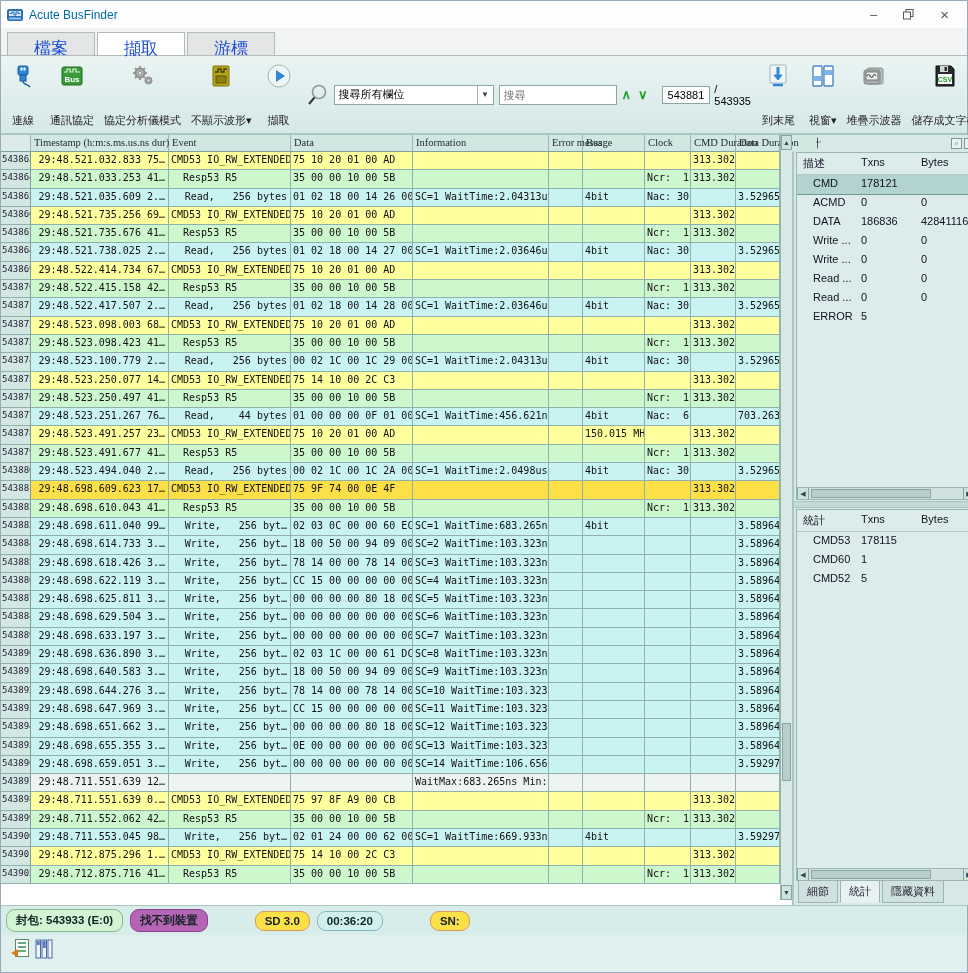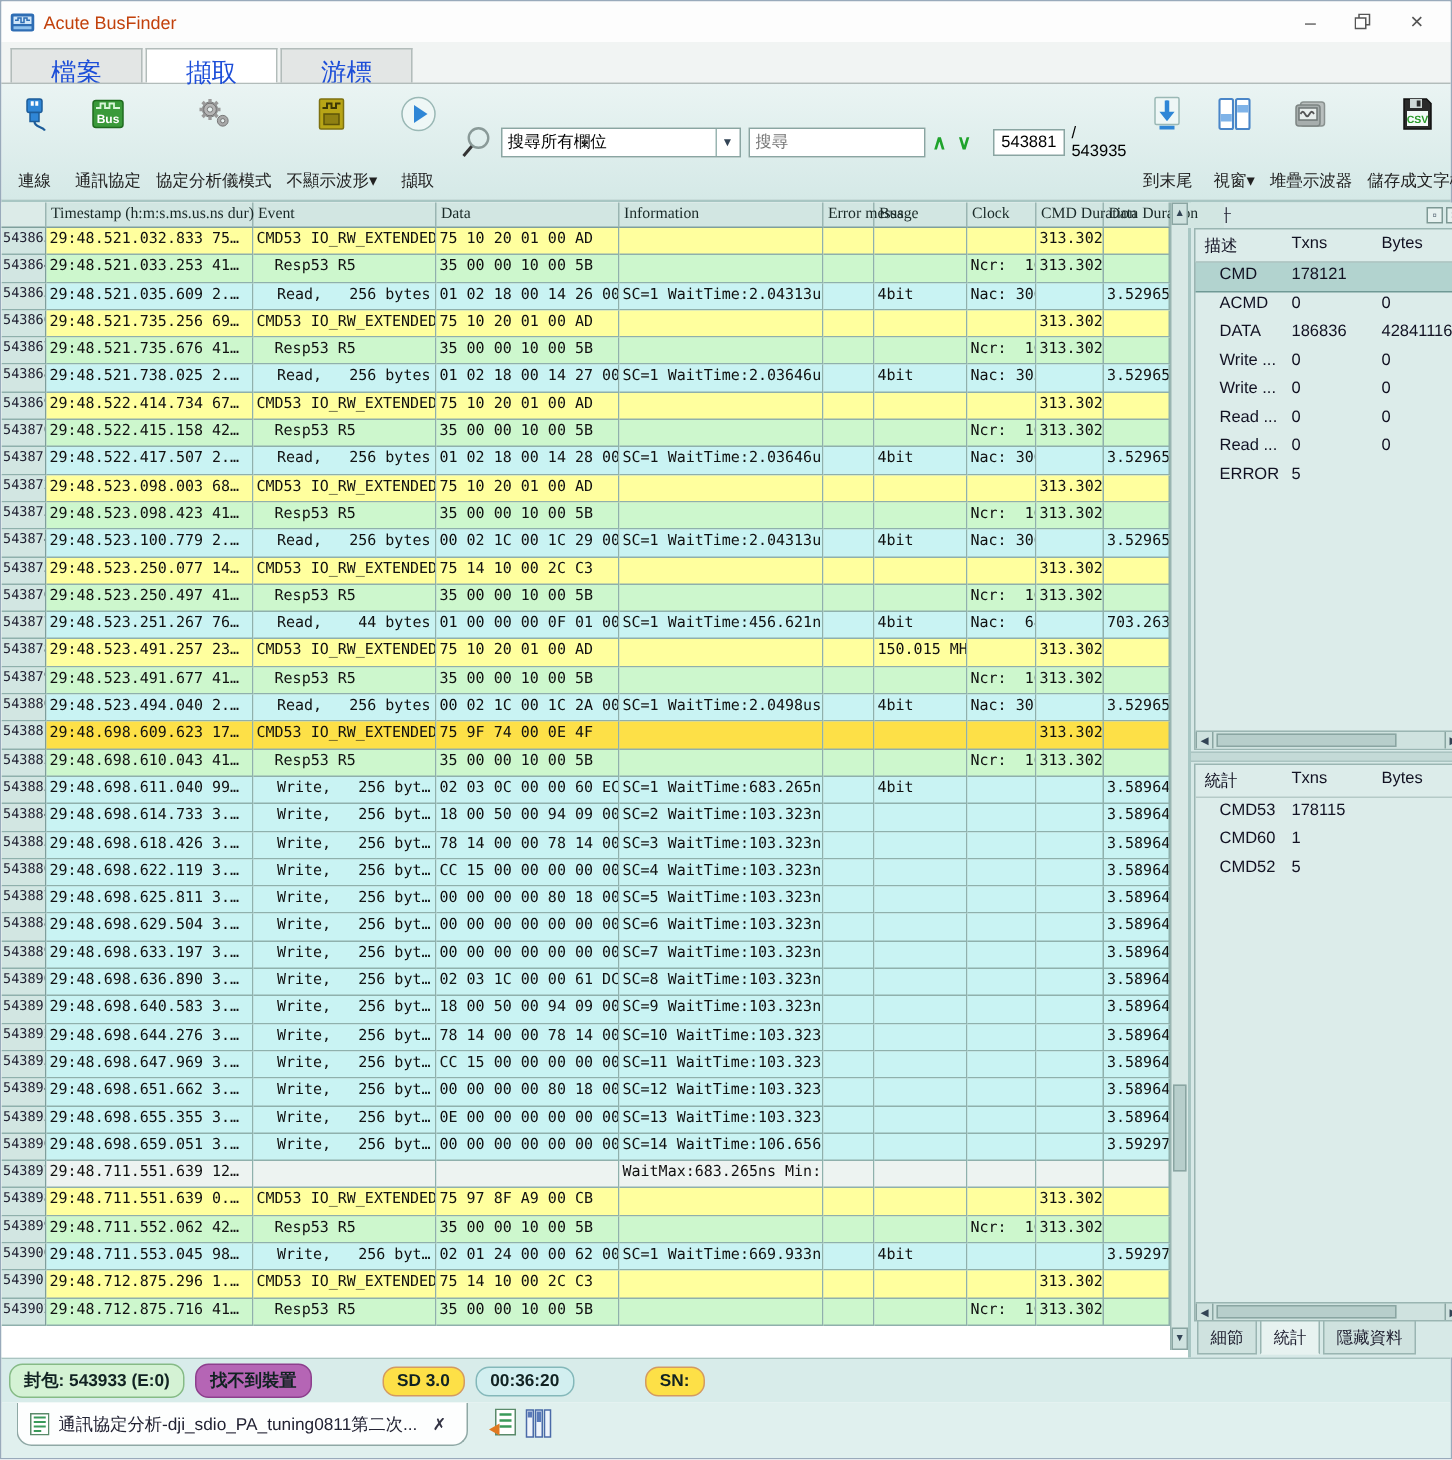"Acute BusFinder" .title-text { color: #c2410c -> #0369a1 }
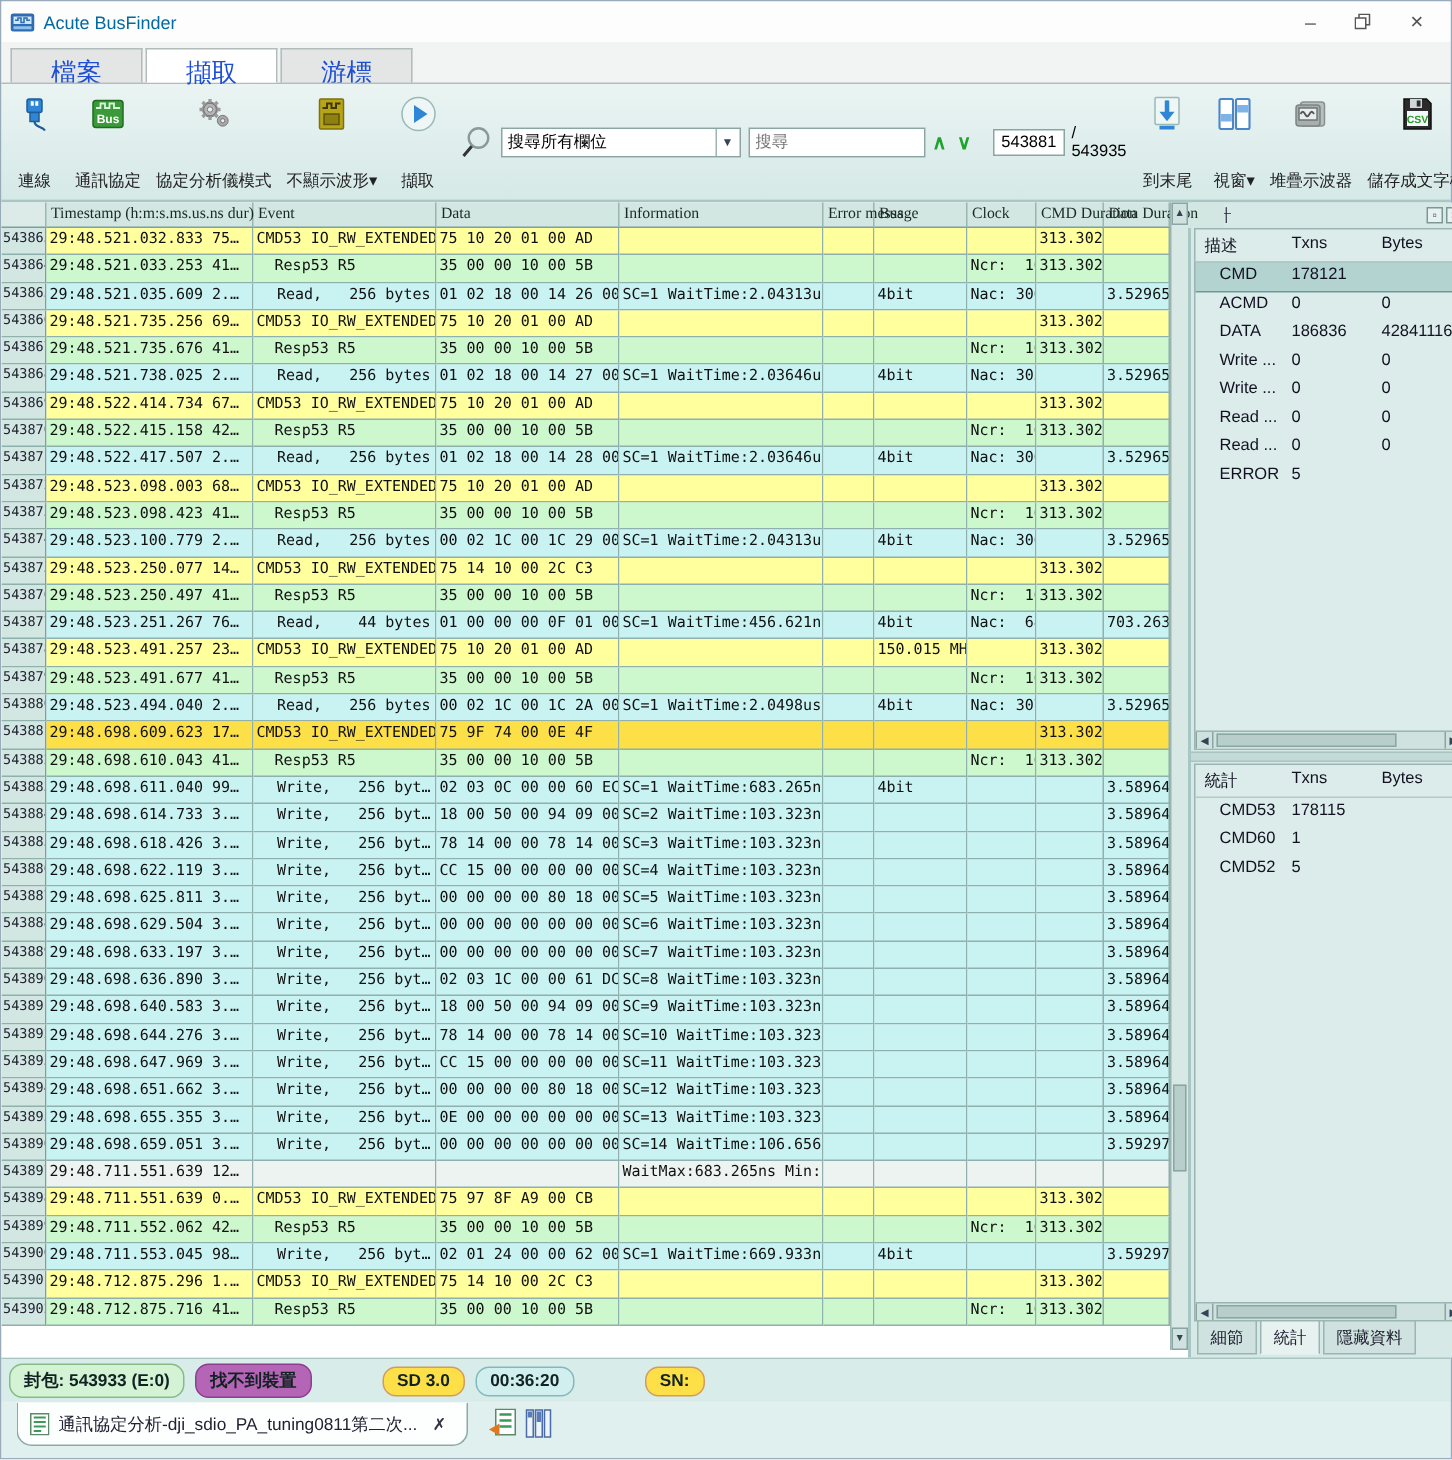"29:48.521.032.833 75…" .c-ts { text-align: left -> right }
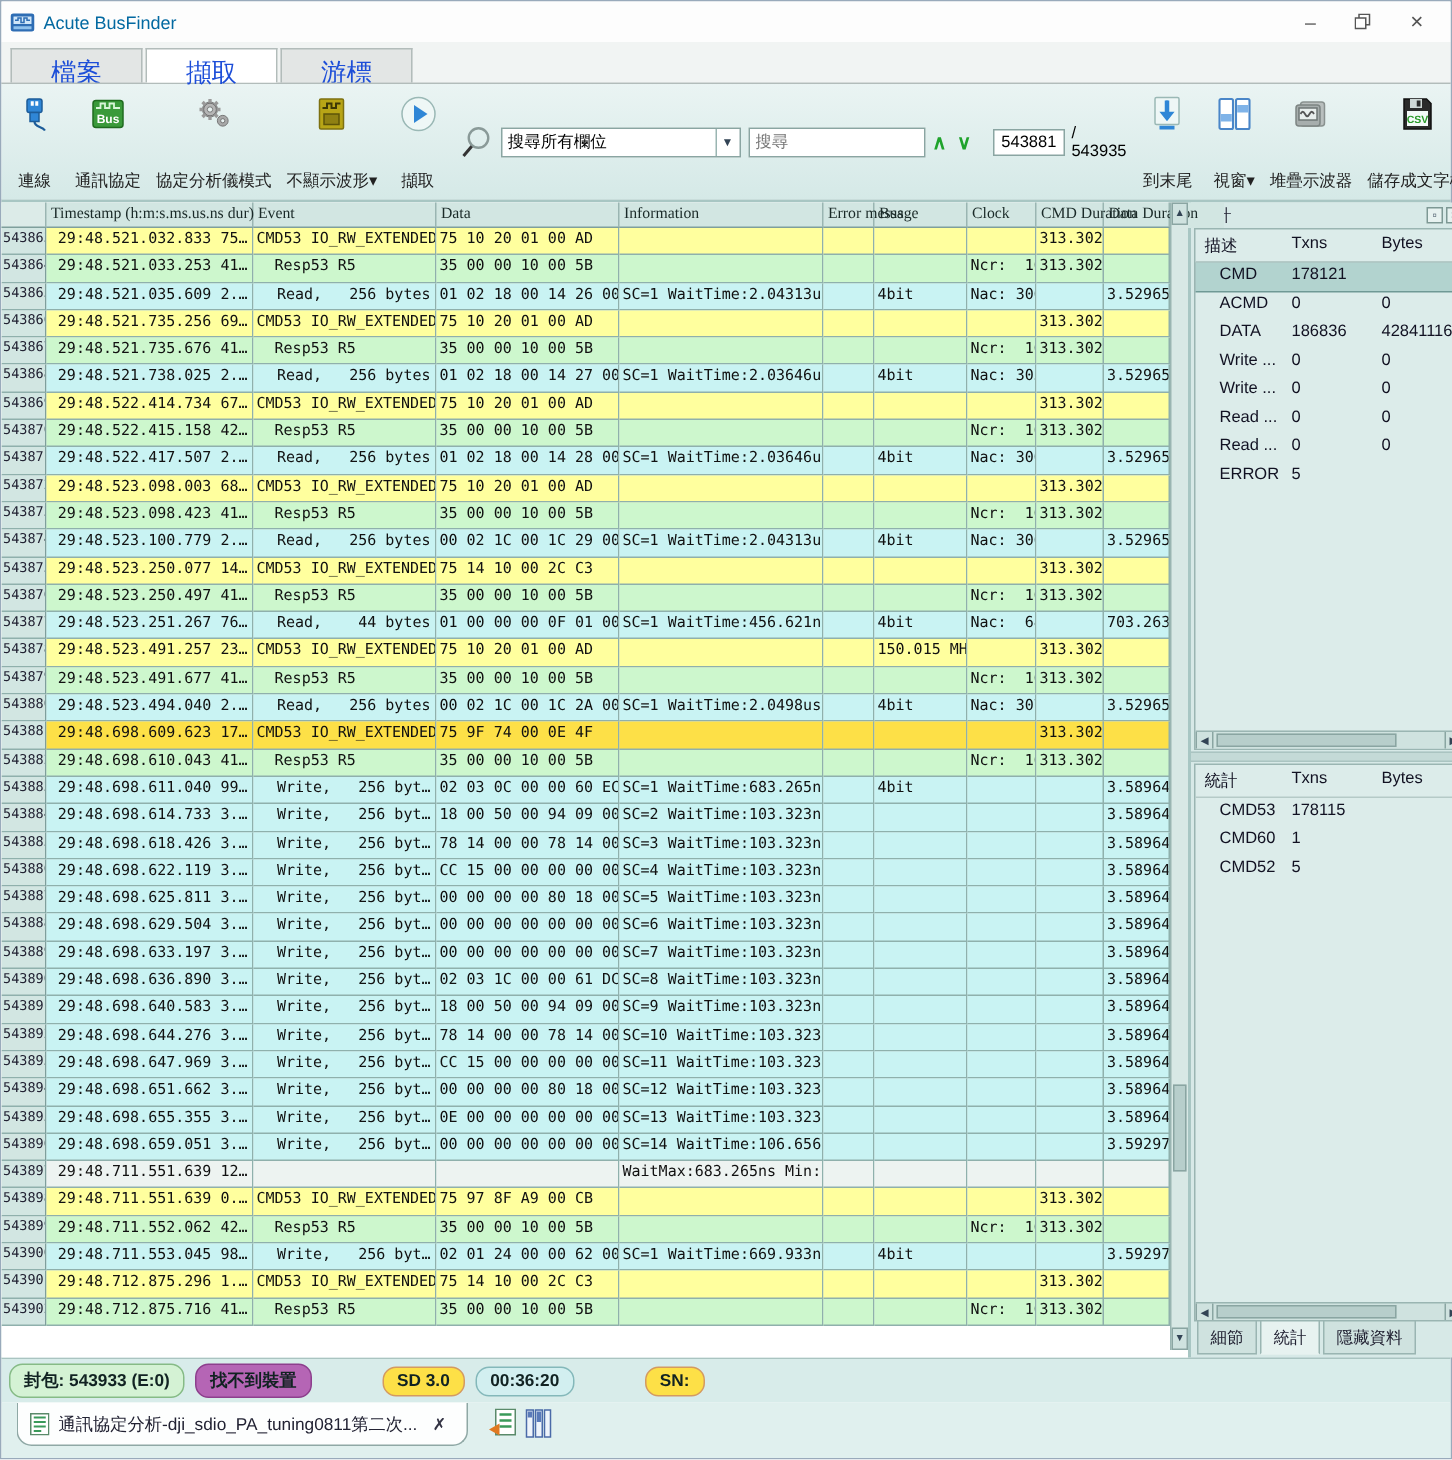"通訊協定分析-dji_sdio_PA_tuning0811第二次..." div.doctab { html: <div> <svg> <rect></rect> <line></line> <line></line> <line></line> <line></line> </svg> <span>通訊協定分析-dji_sdio_PA_tuning0811第二次...</span> <span>✗</span> </div> -> none }
